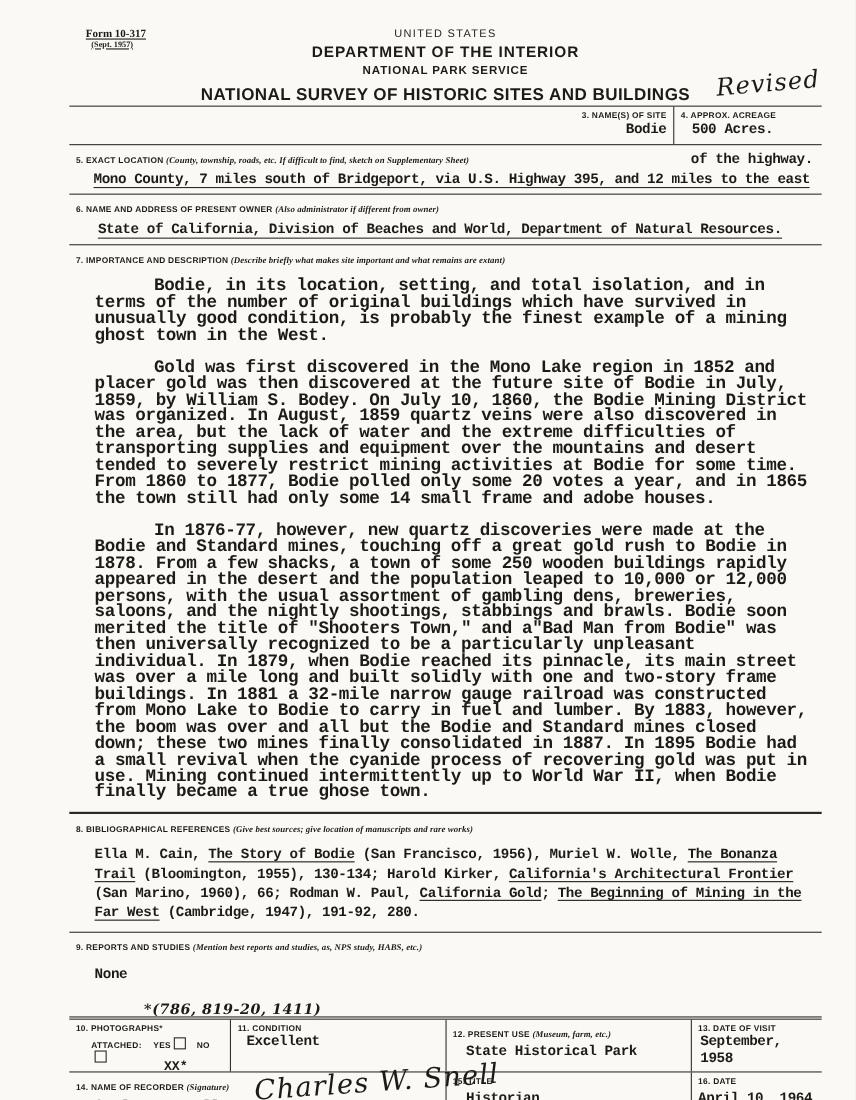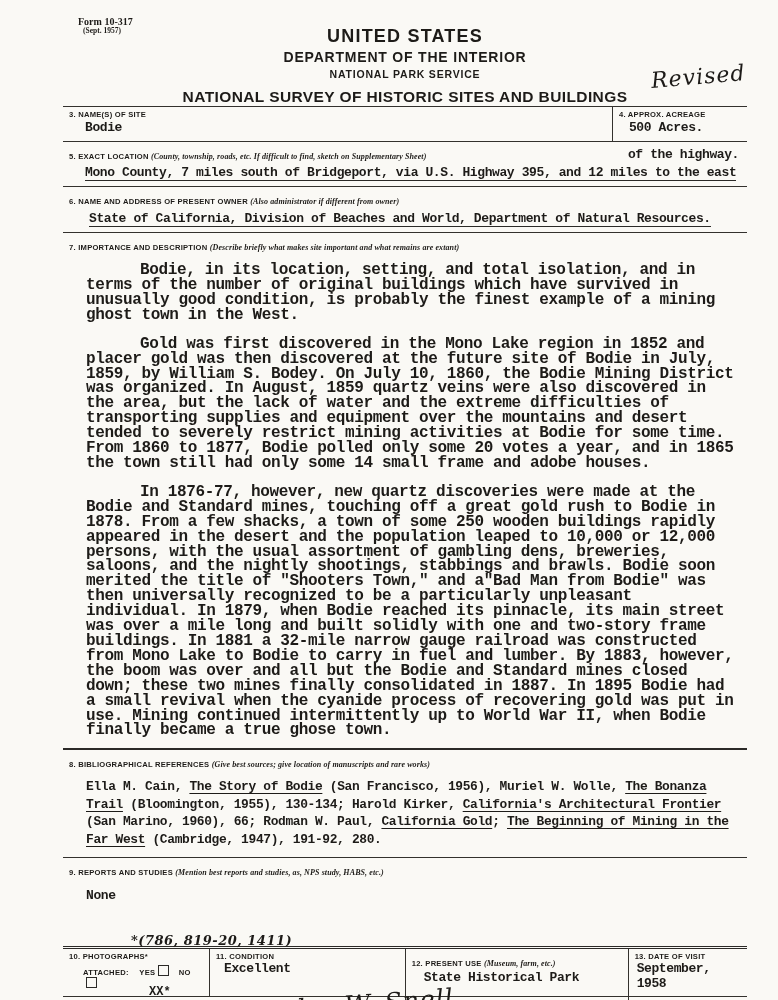"Form 10-317" .form-no { text-decoration: none -> underline; top: 16px -> 26px }
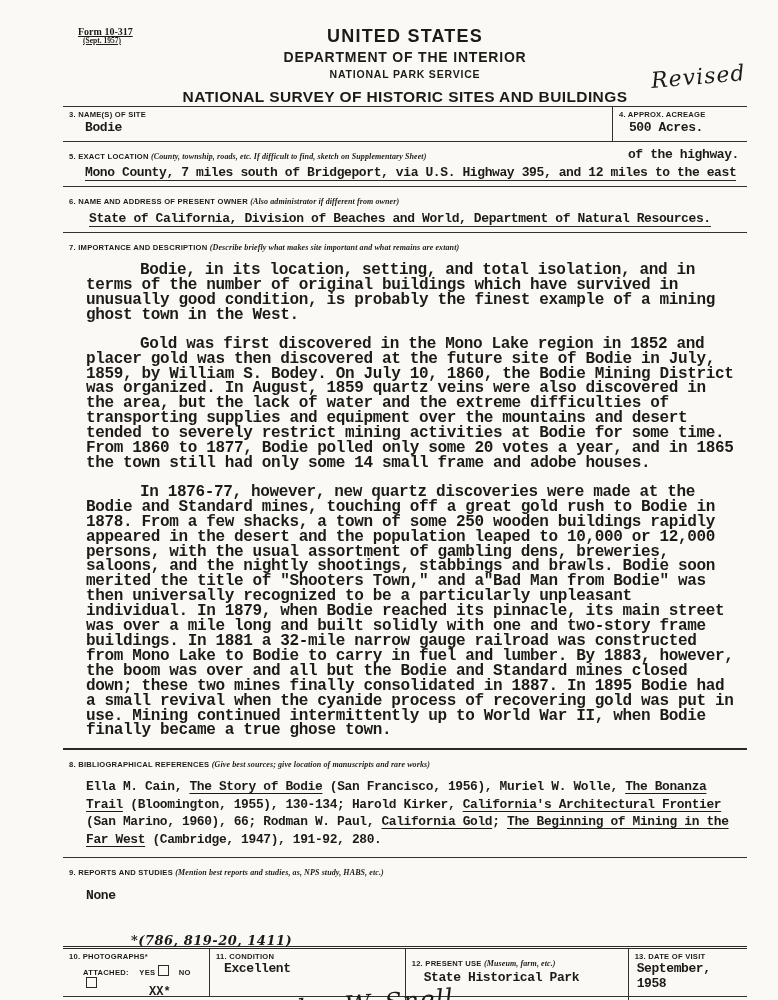"UNITED STATES" .hdr .l1 { font-size: 18px -> 10px; font-weight: 700 -> 400 }
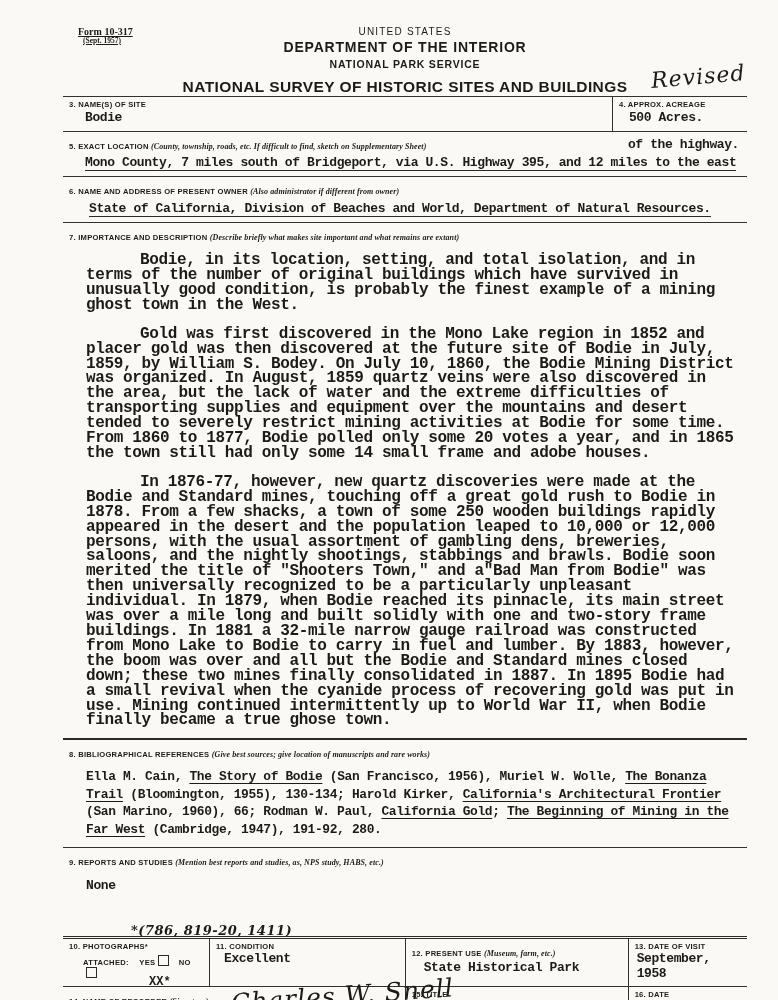"3. NAME(S) OF SITE" div.fcell { text-align: none -> right }
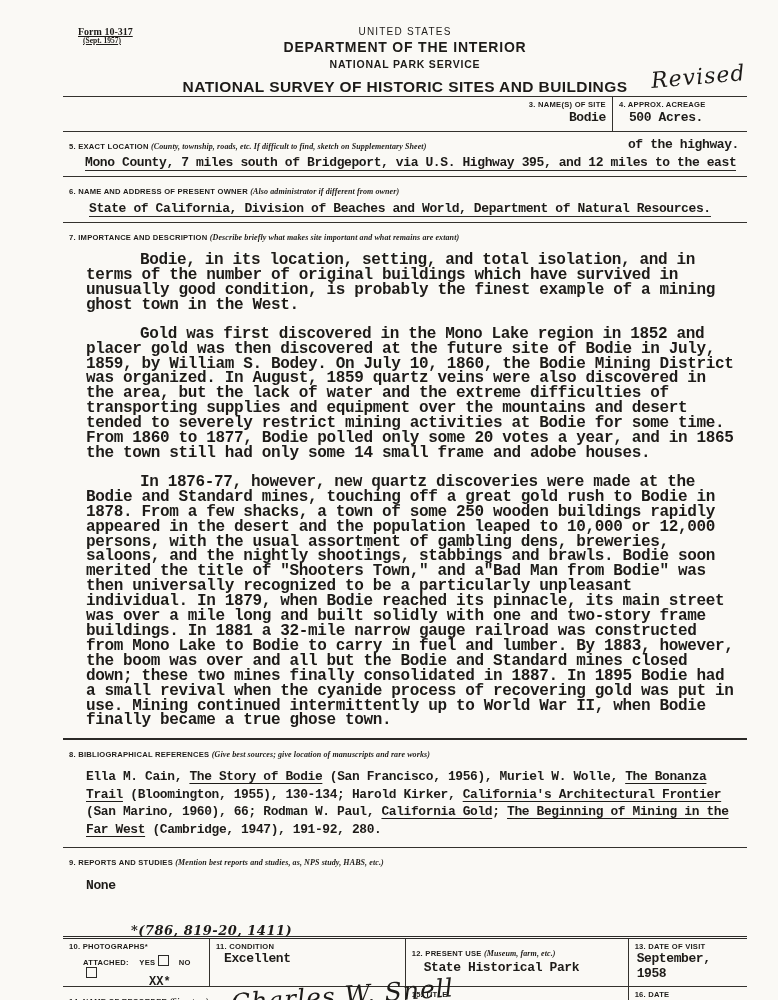"None" div.typed { margin: 10px 0 12px 17px -> 10px 0 0 17px }
